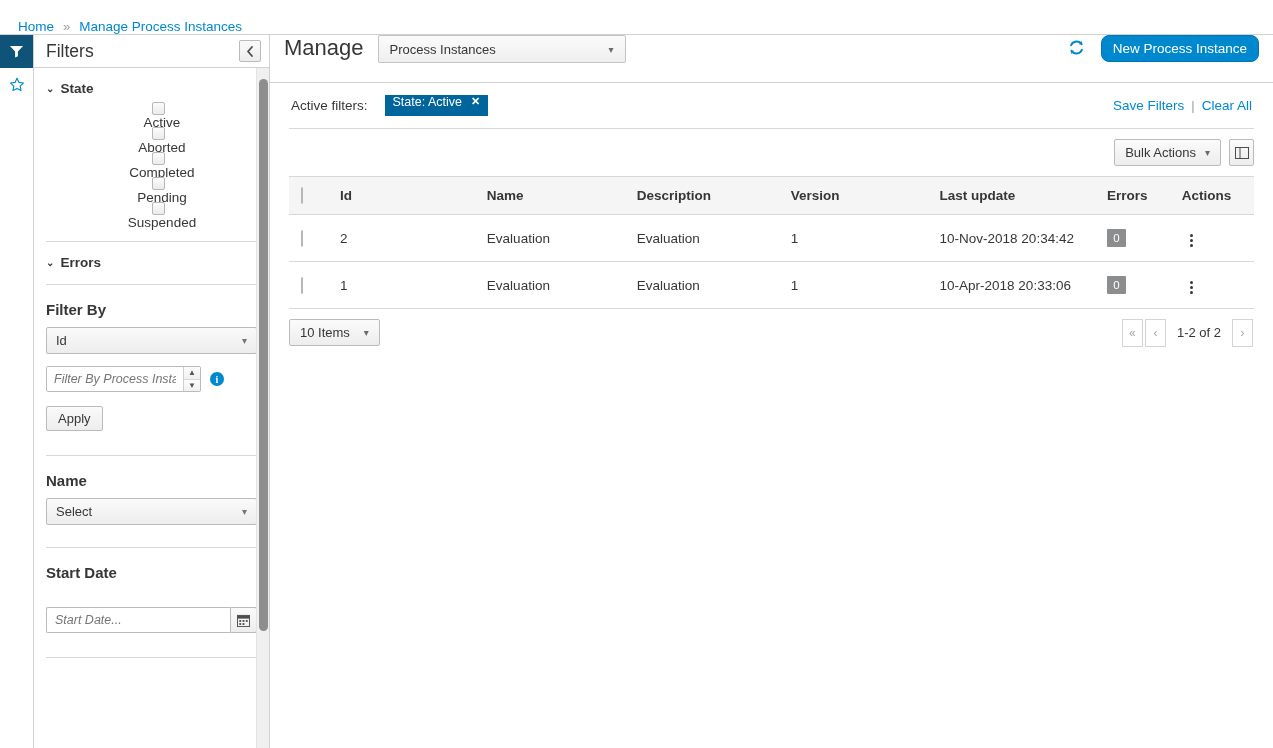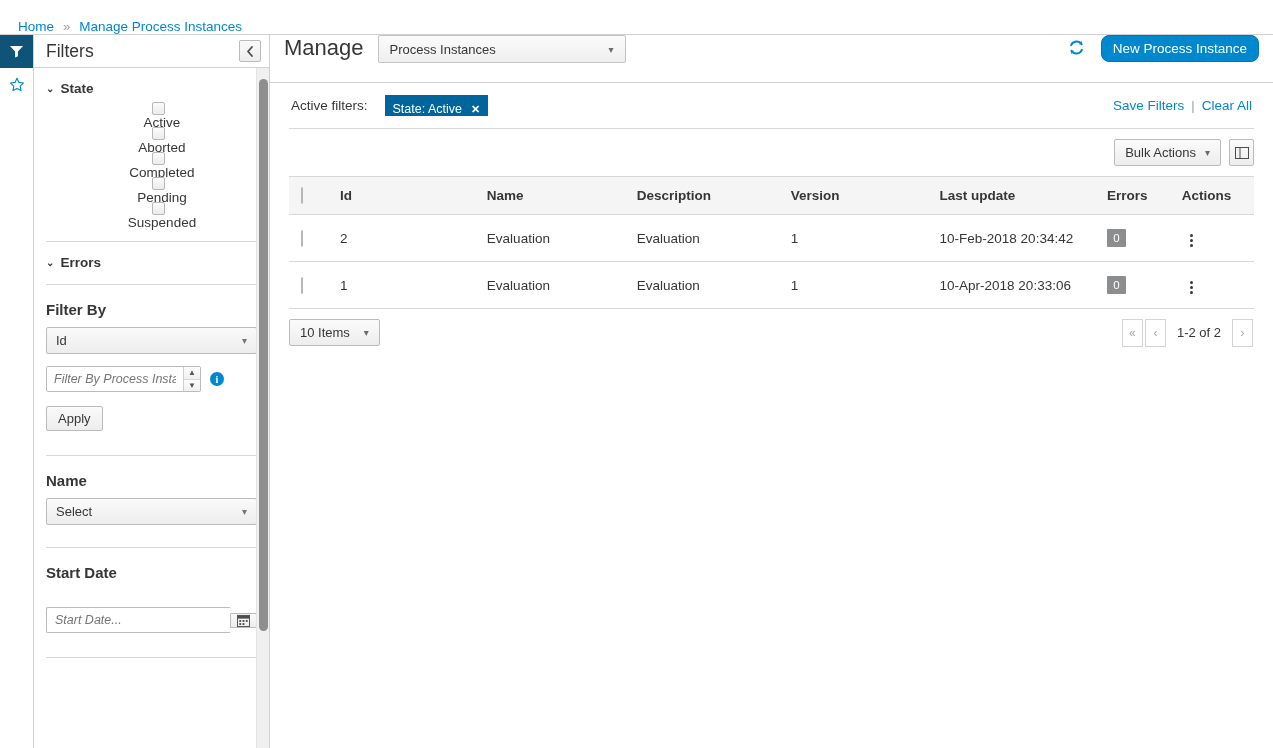"State: Active" .filter-chip { align-items: flex-end -> flex-start }
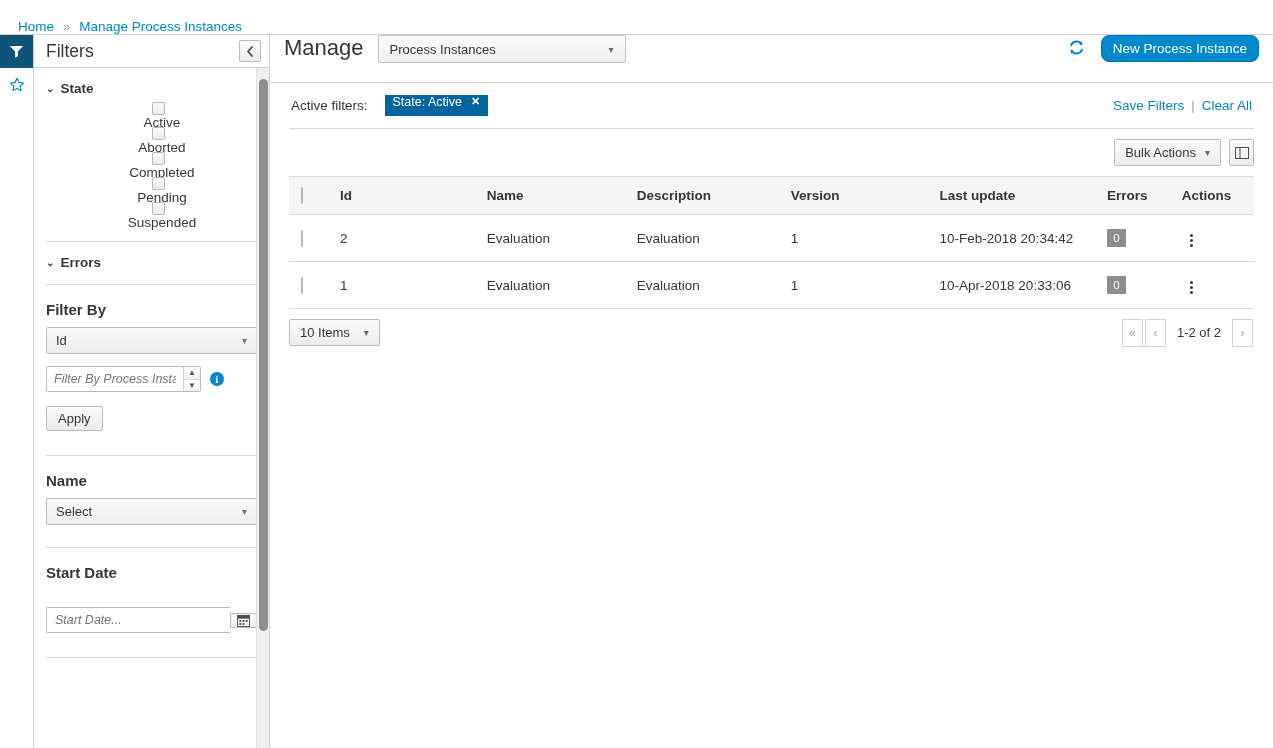"10-Feb-2018 20:34:42" td { text: 10-Feb-2018 -> 10-Nov-2018 }
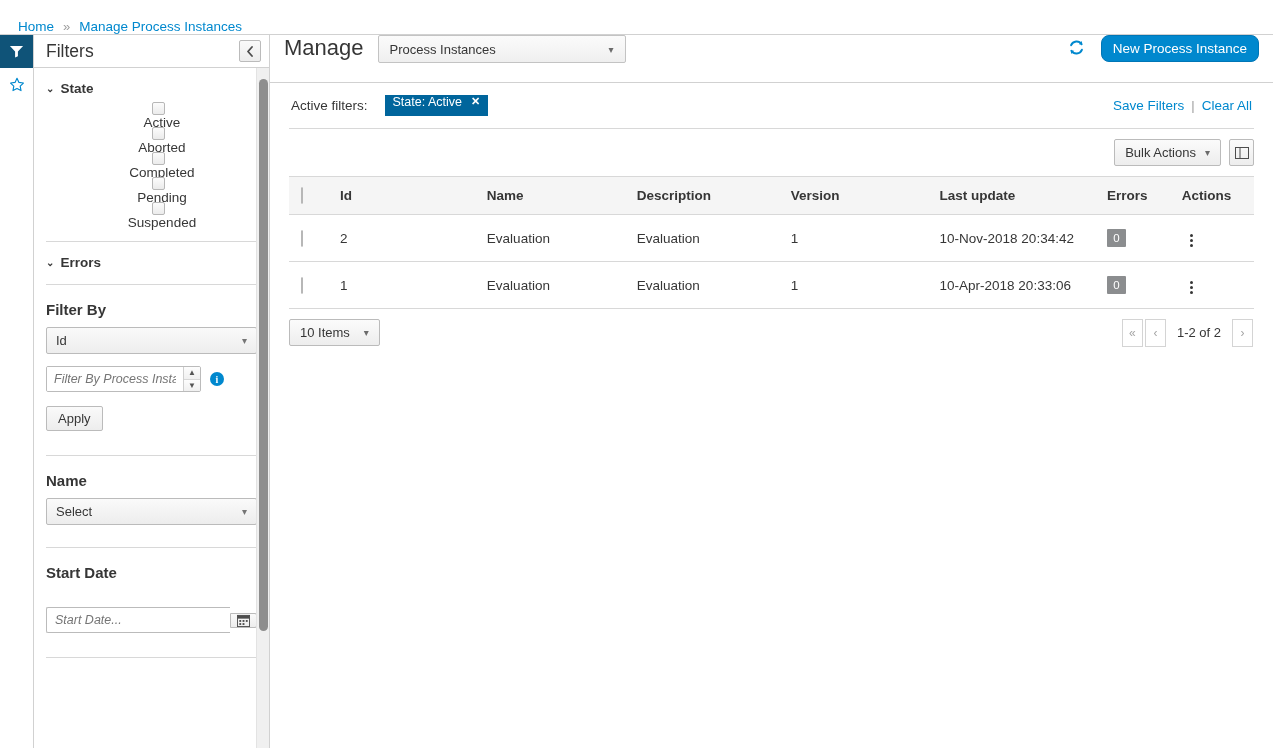"Start Date..." .date-row { align-items: center -> none }
